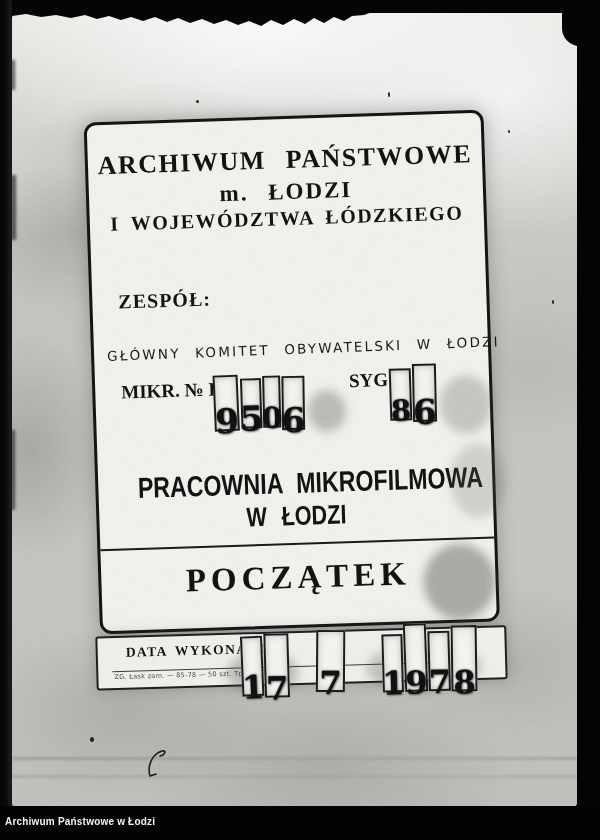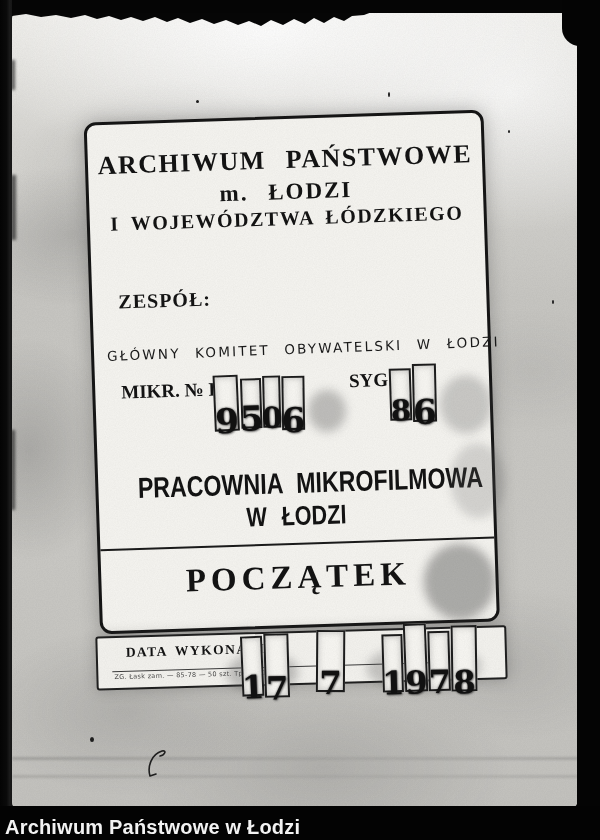"Archiwum Państwowe w Łodzi" .caption { font-size: 20px -> 10px }
